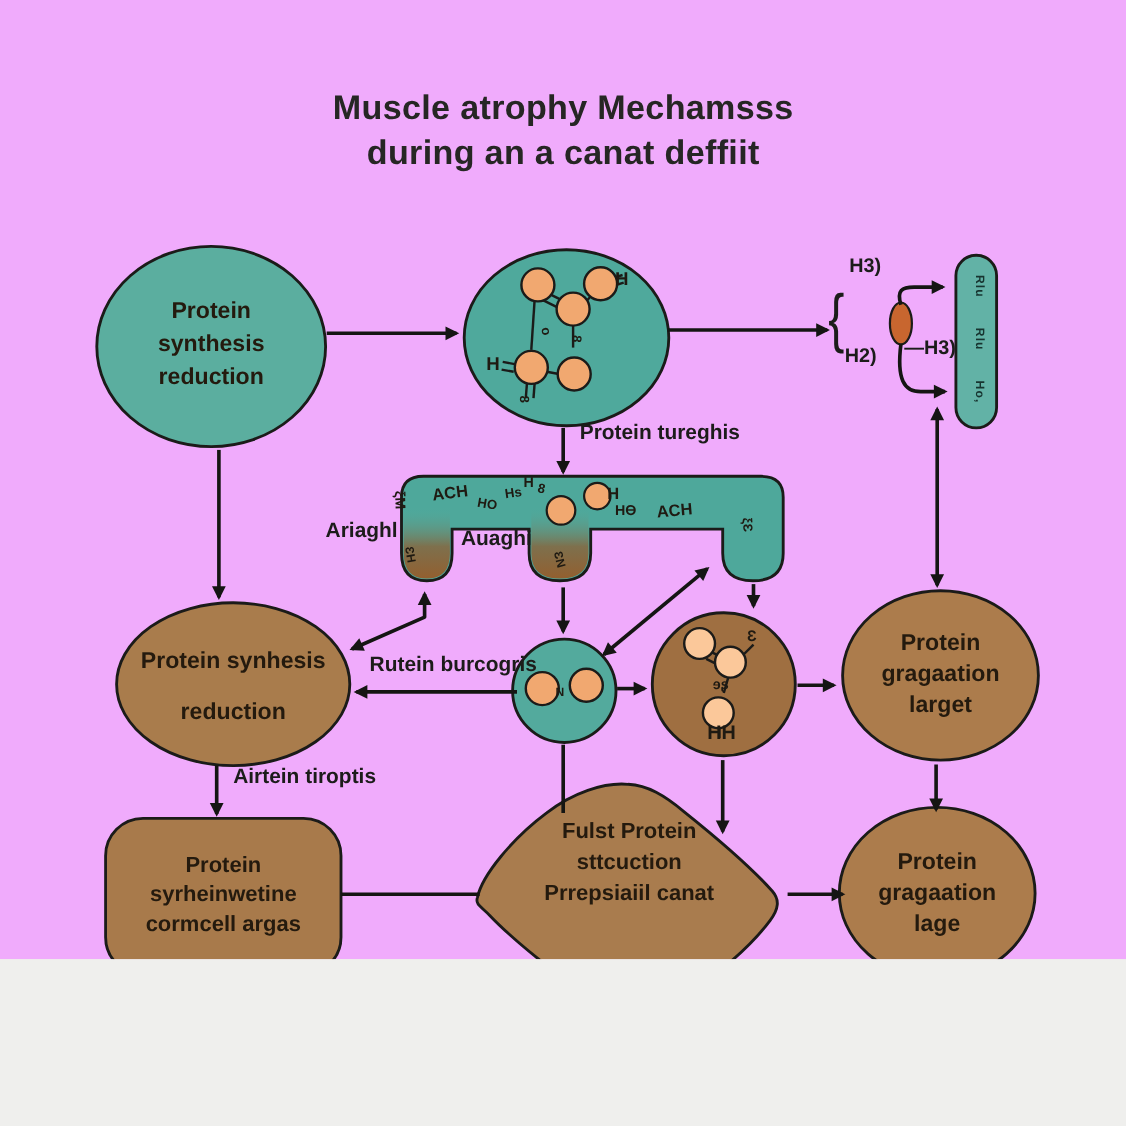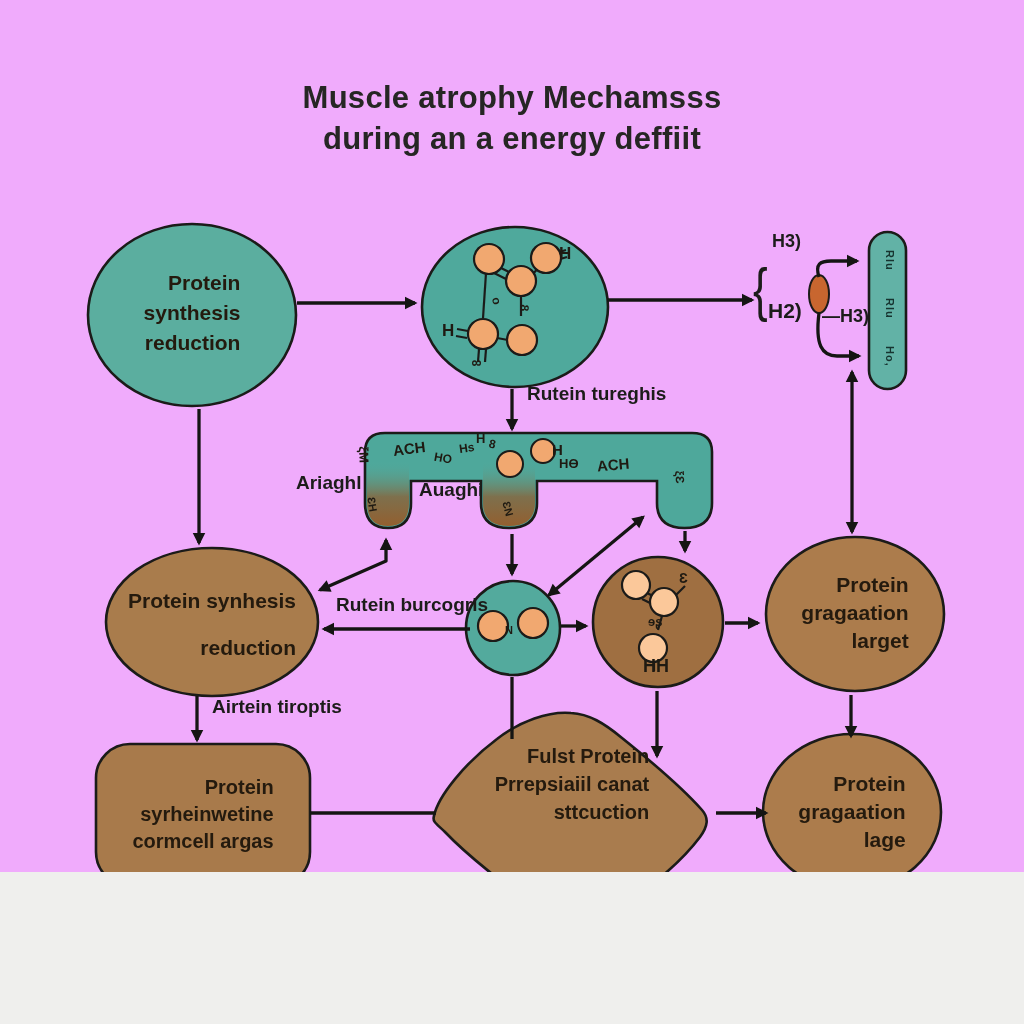"during an a energy deffiit" div.ttl { text: energy -> canat }
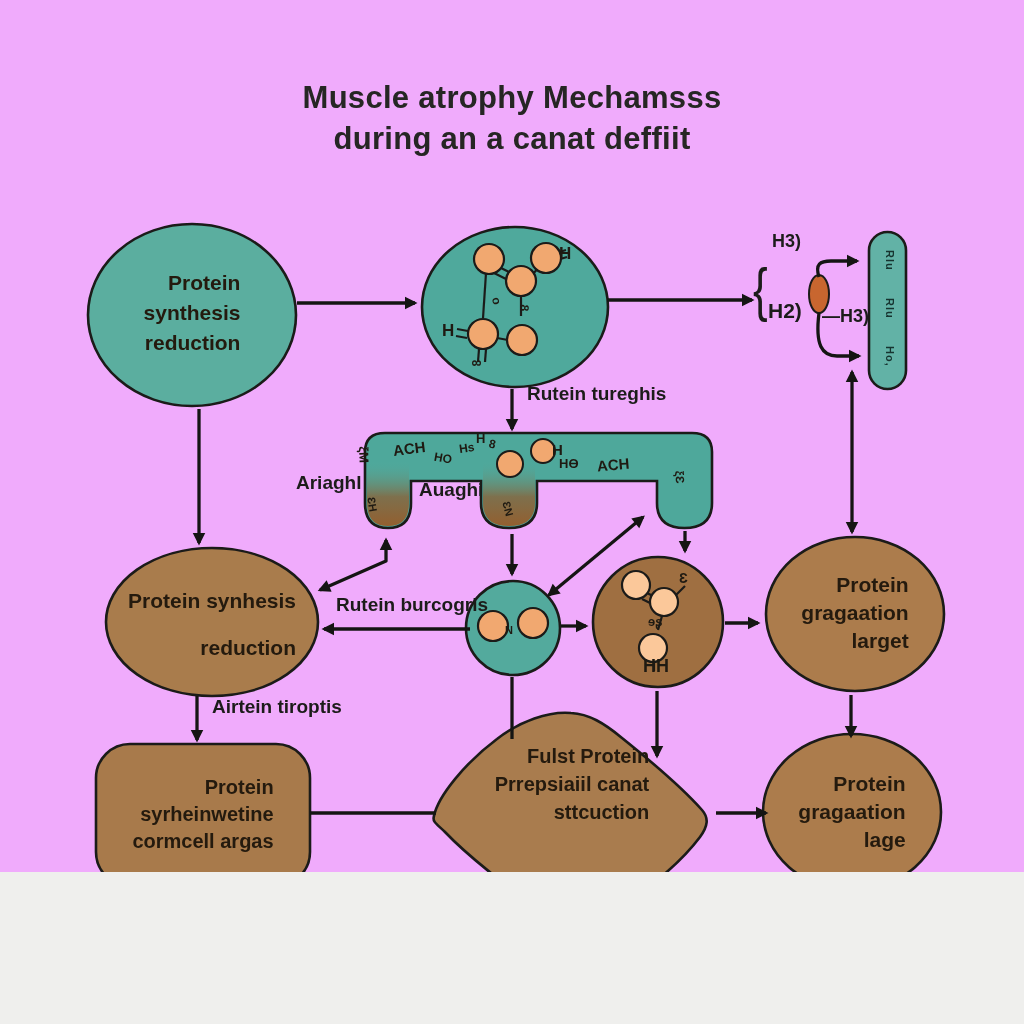"Protein" .node { text-align: right -> center }
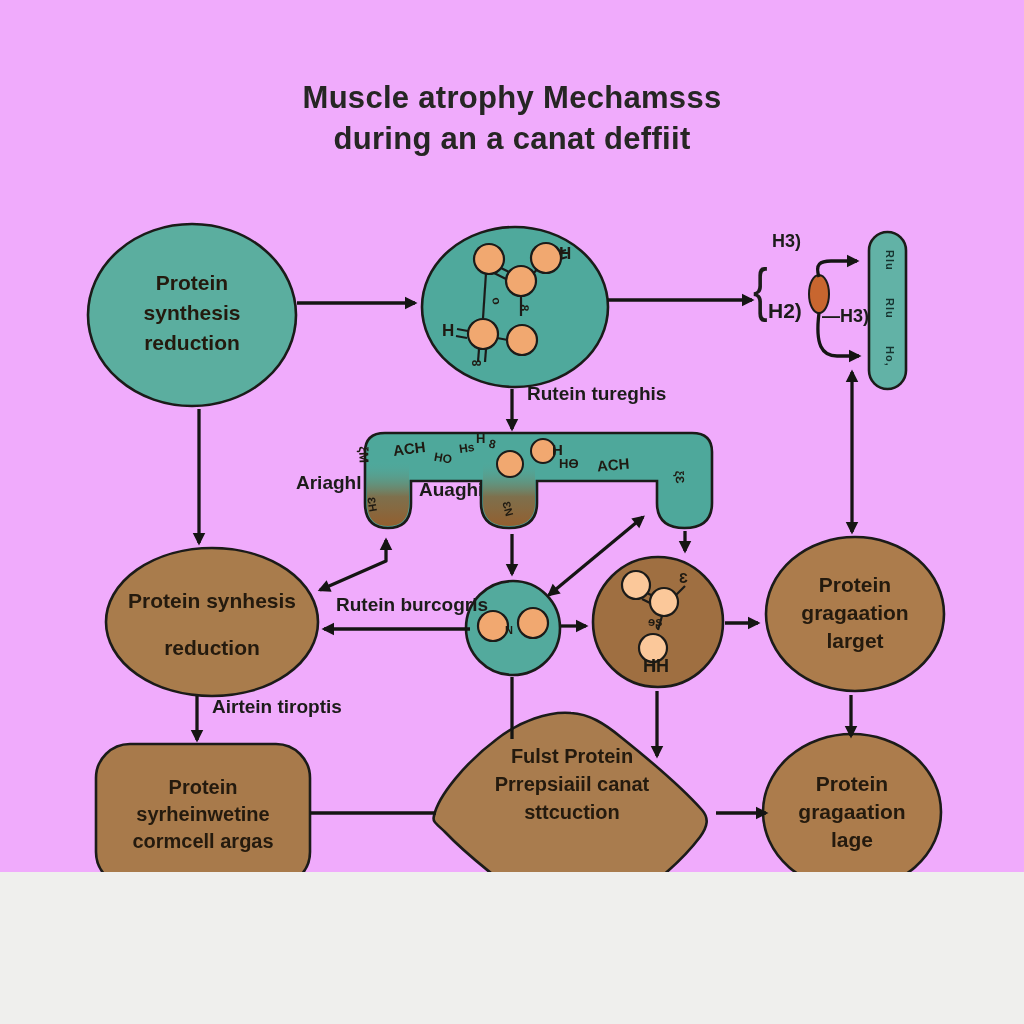"H2)" div.sm { font-size: 21px -> 18px; top: 299px -> 313px }
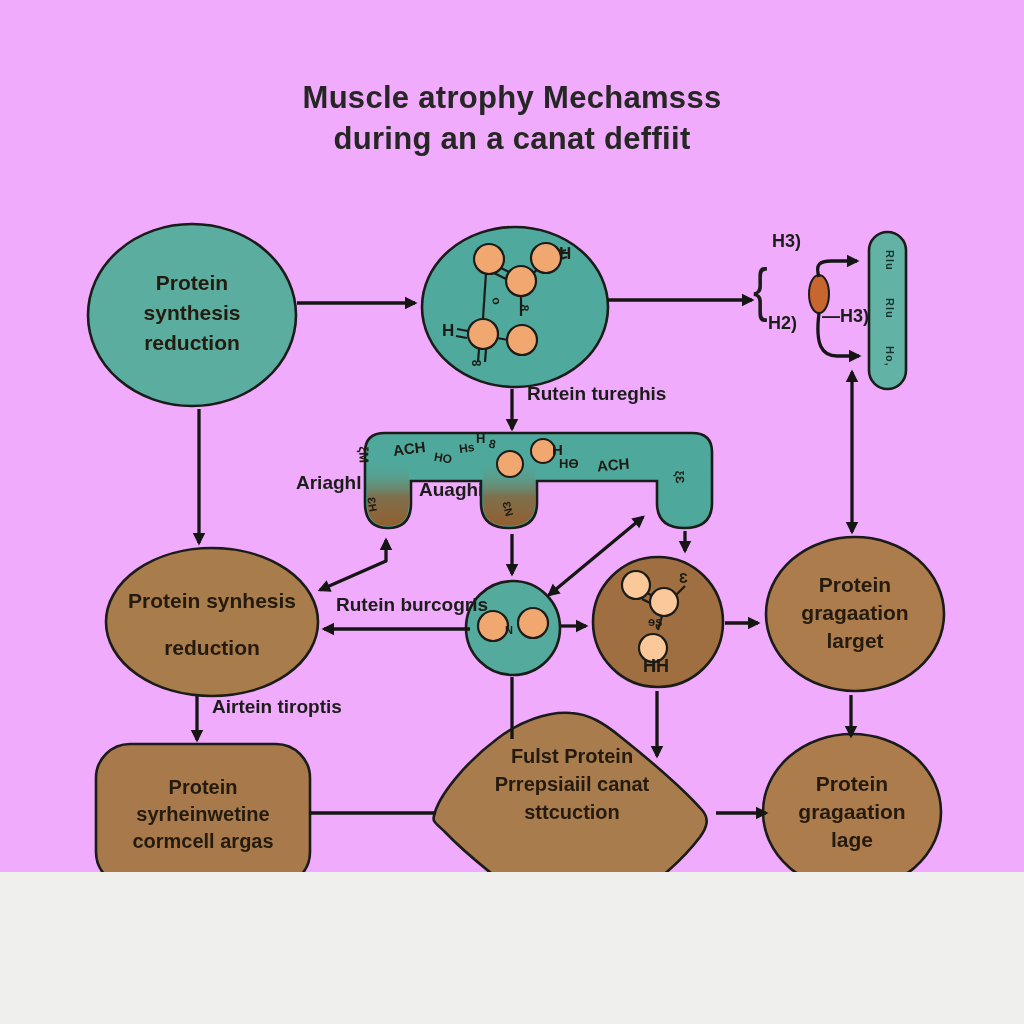"Rutein tureghis" div.sm { text: Rutein -> Protein }
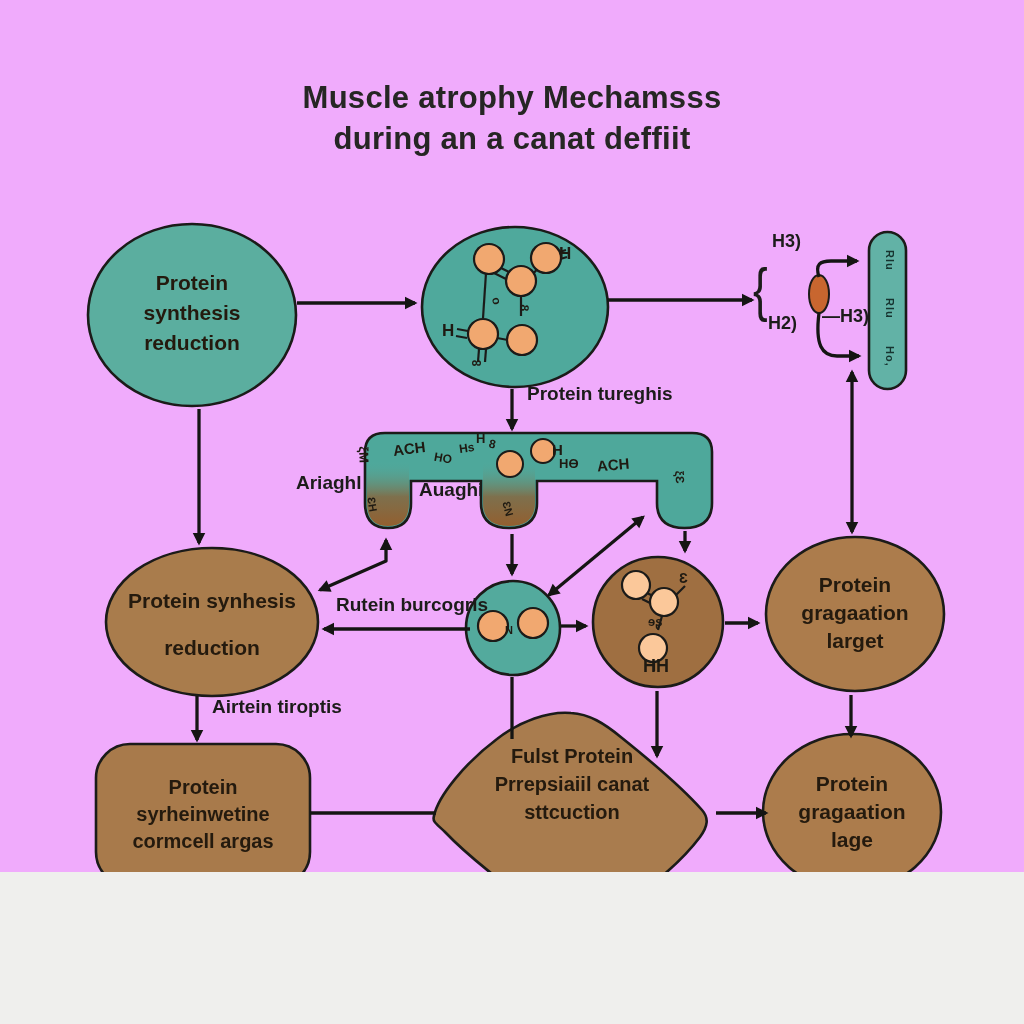"Prrepsiaiil canat" div { order: before "sttcuction" -> after "sttcuction" }
